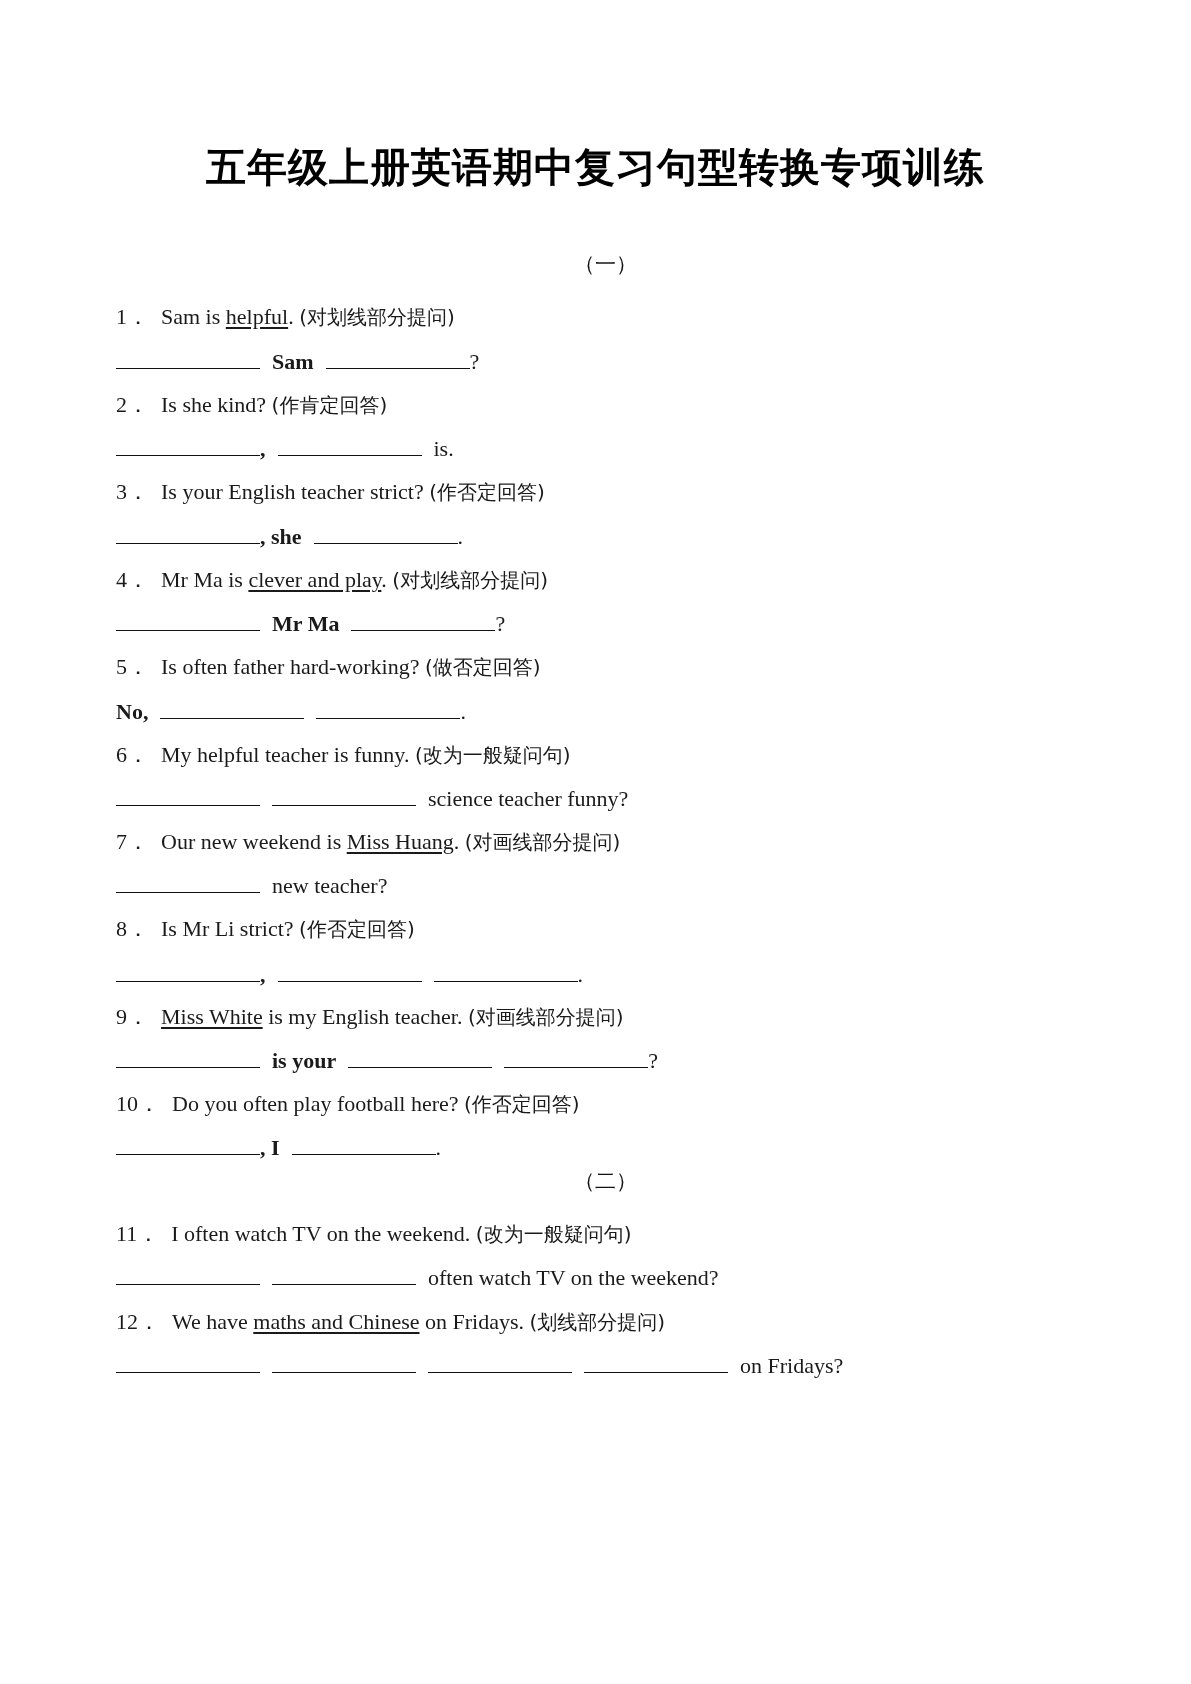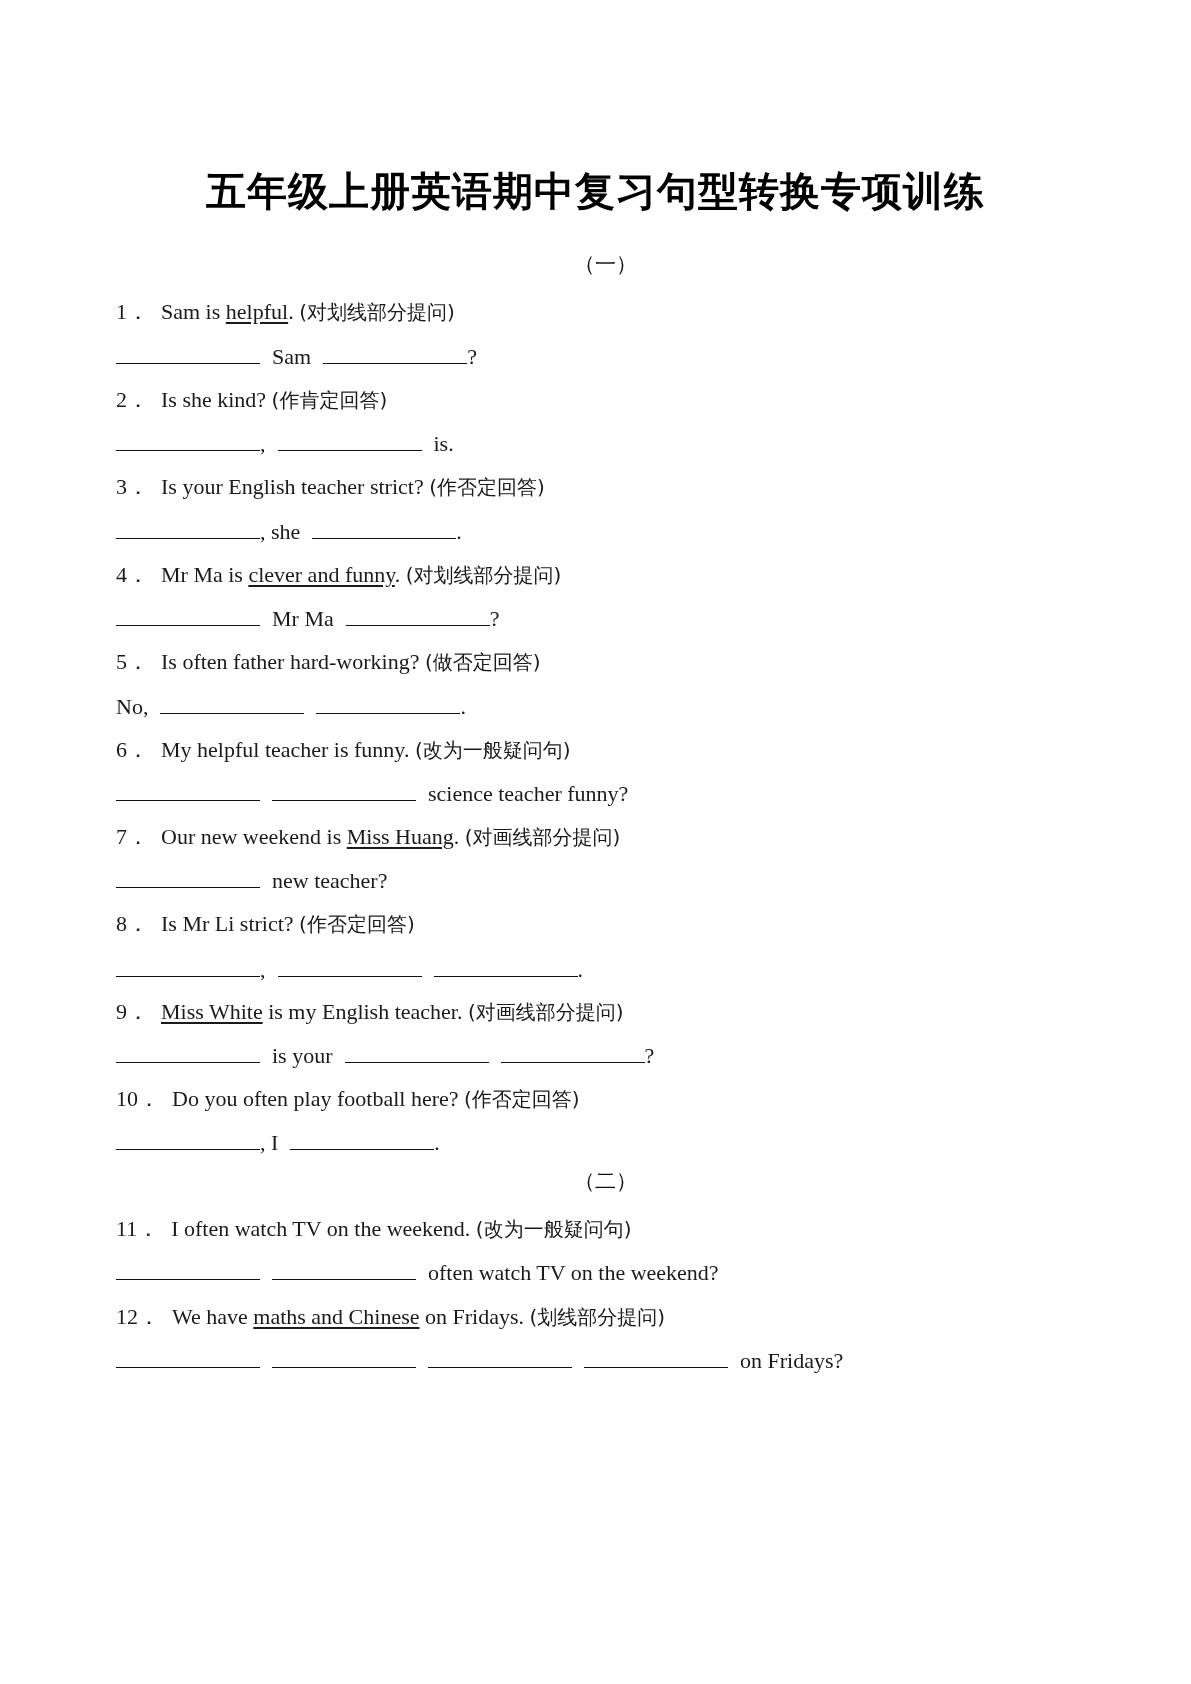"五年级上册英语期中复习句型转换专项训练" .title { margin-top: 24px -> none }
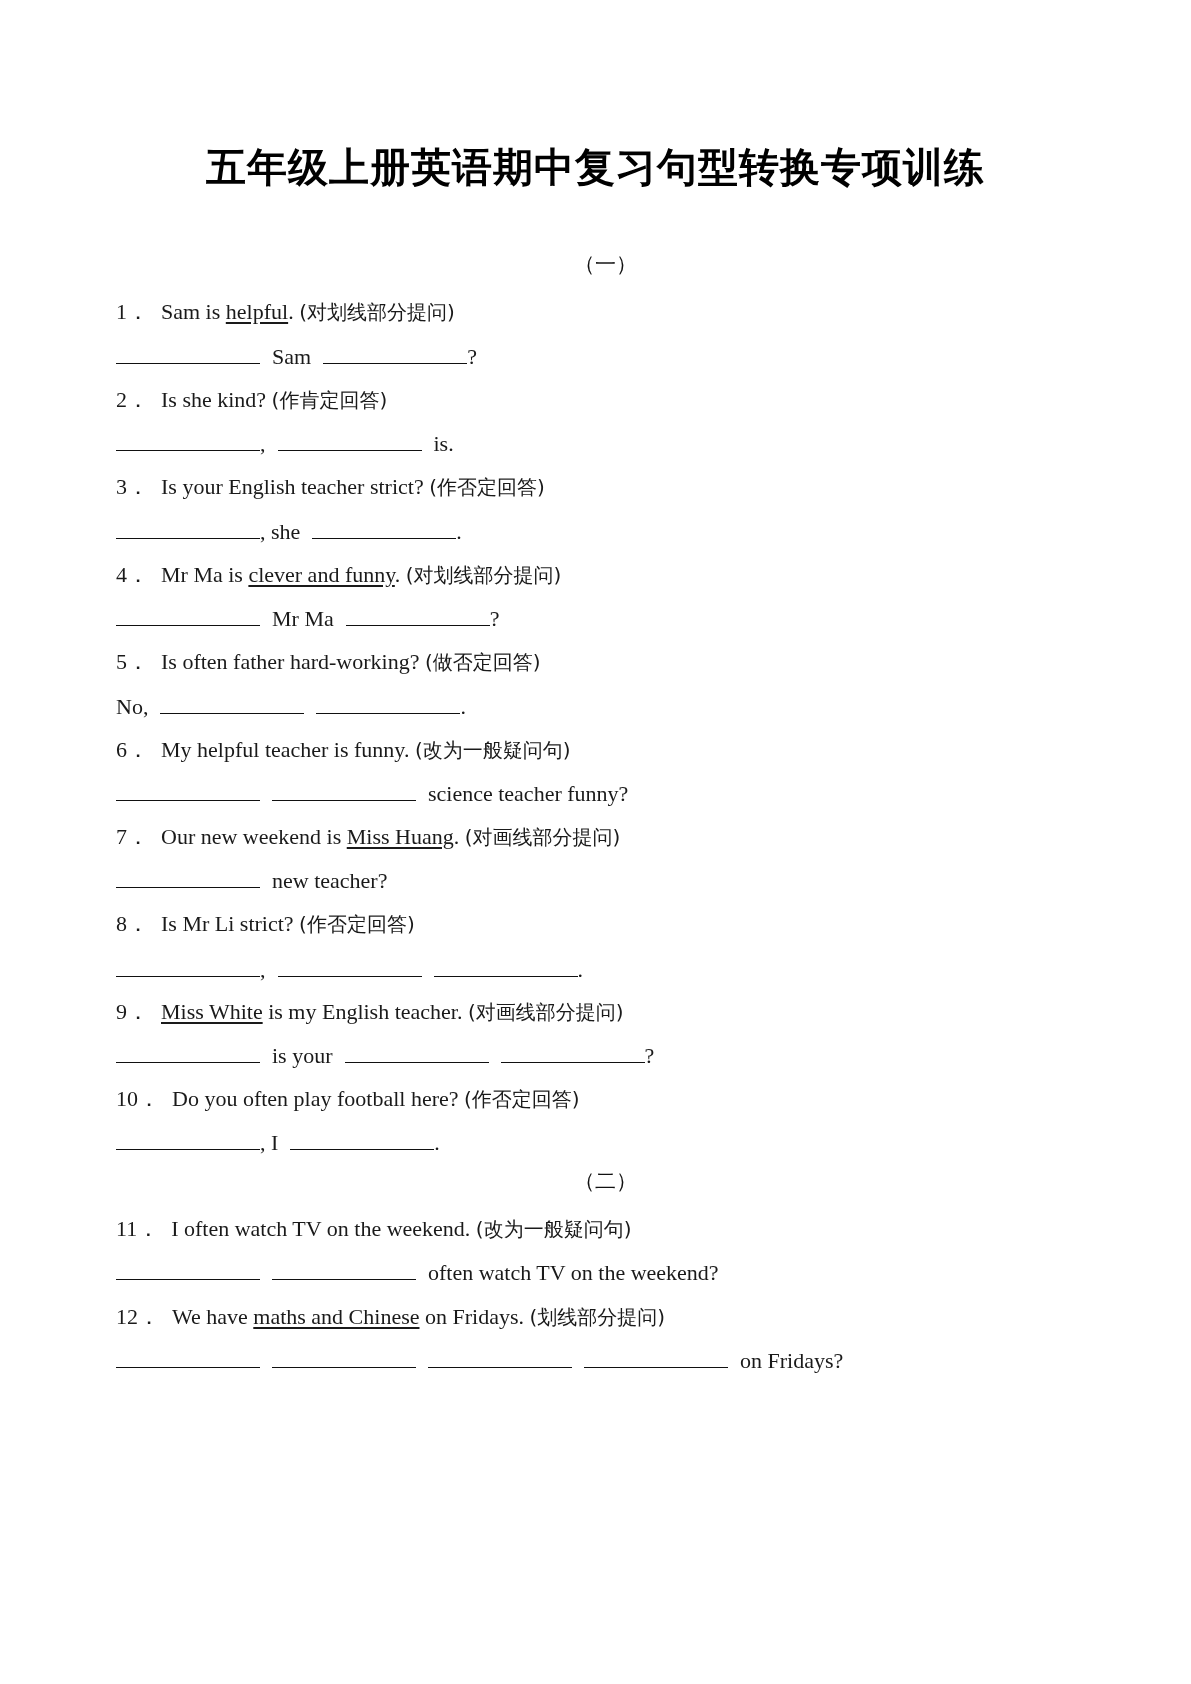"1． Sam is helpful. (对划线部分提问)" .line { line-height: 34px -> 44px }
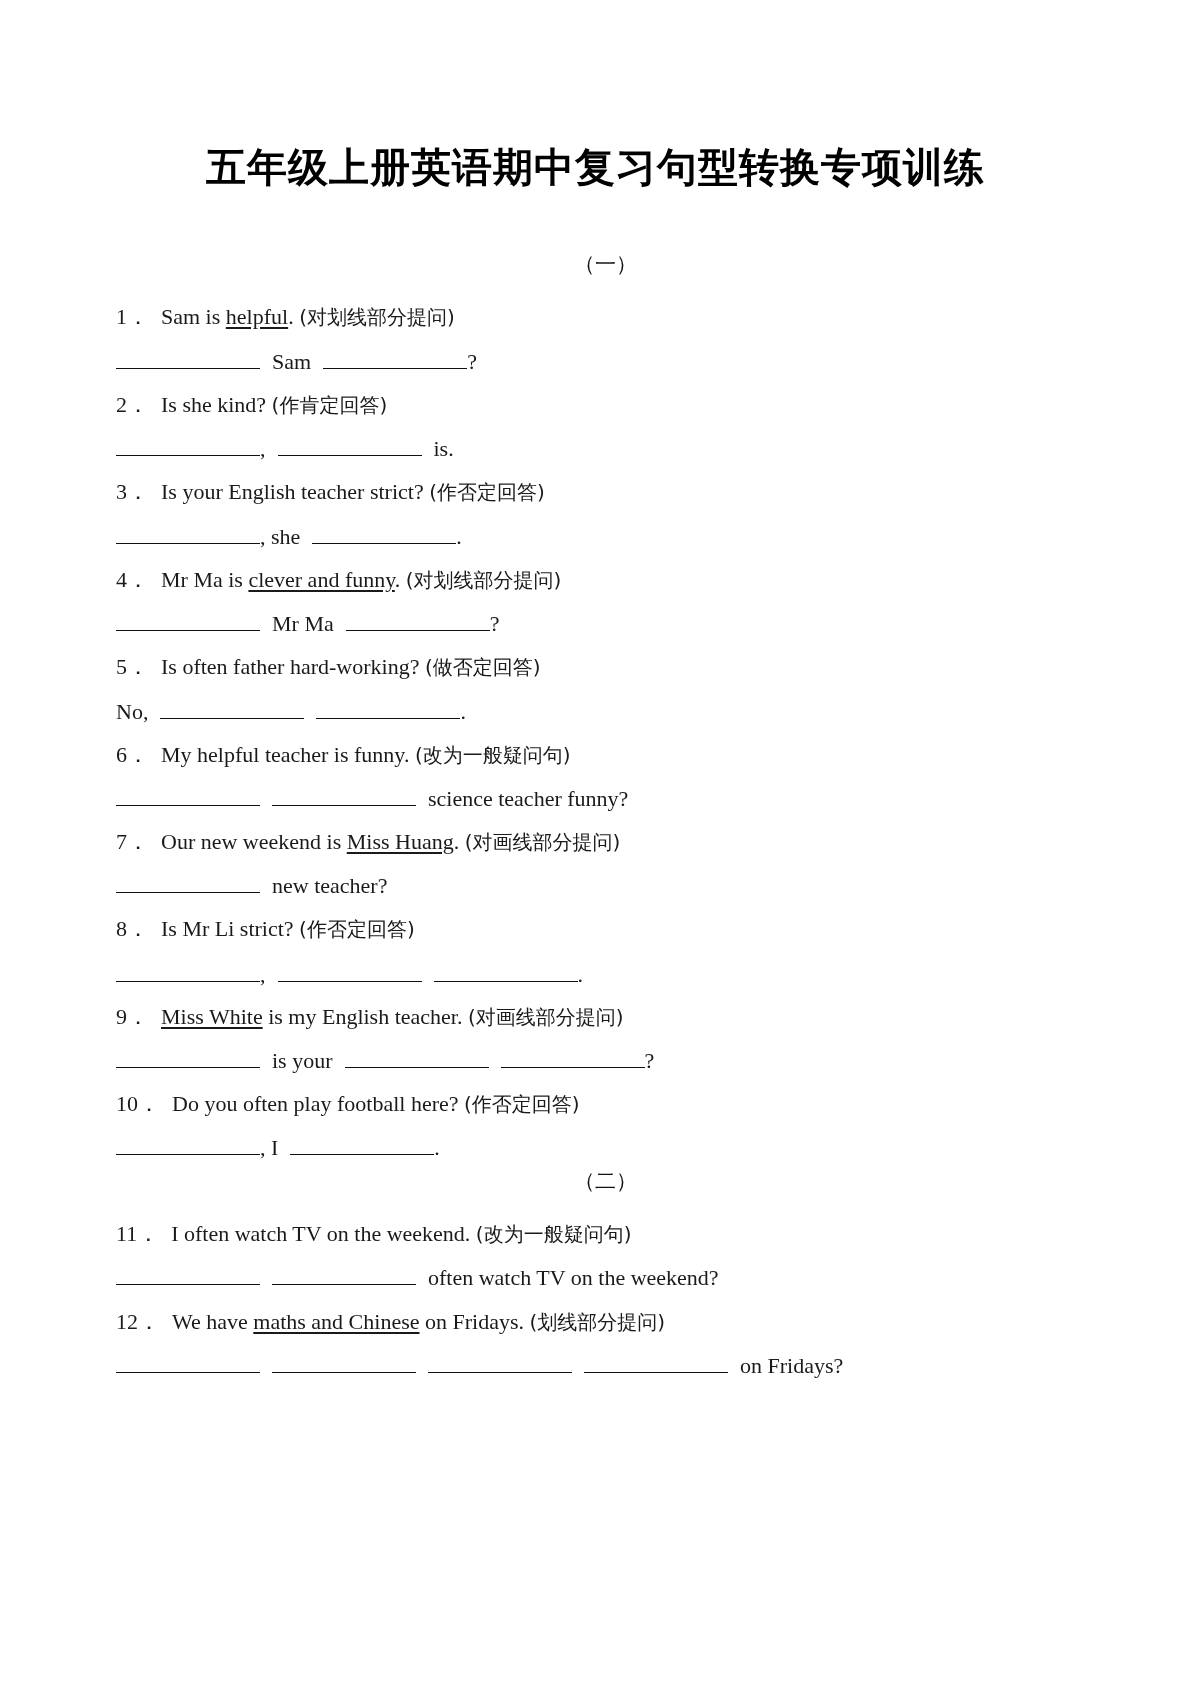"Sam" .txt { font-weight: none -> bold }
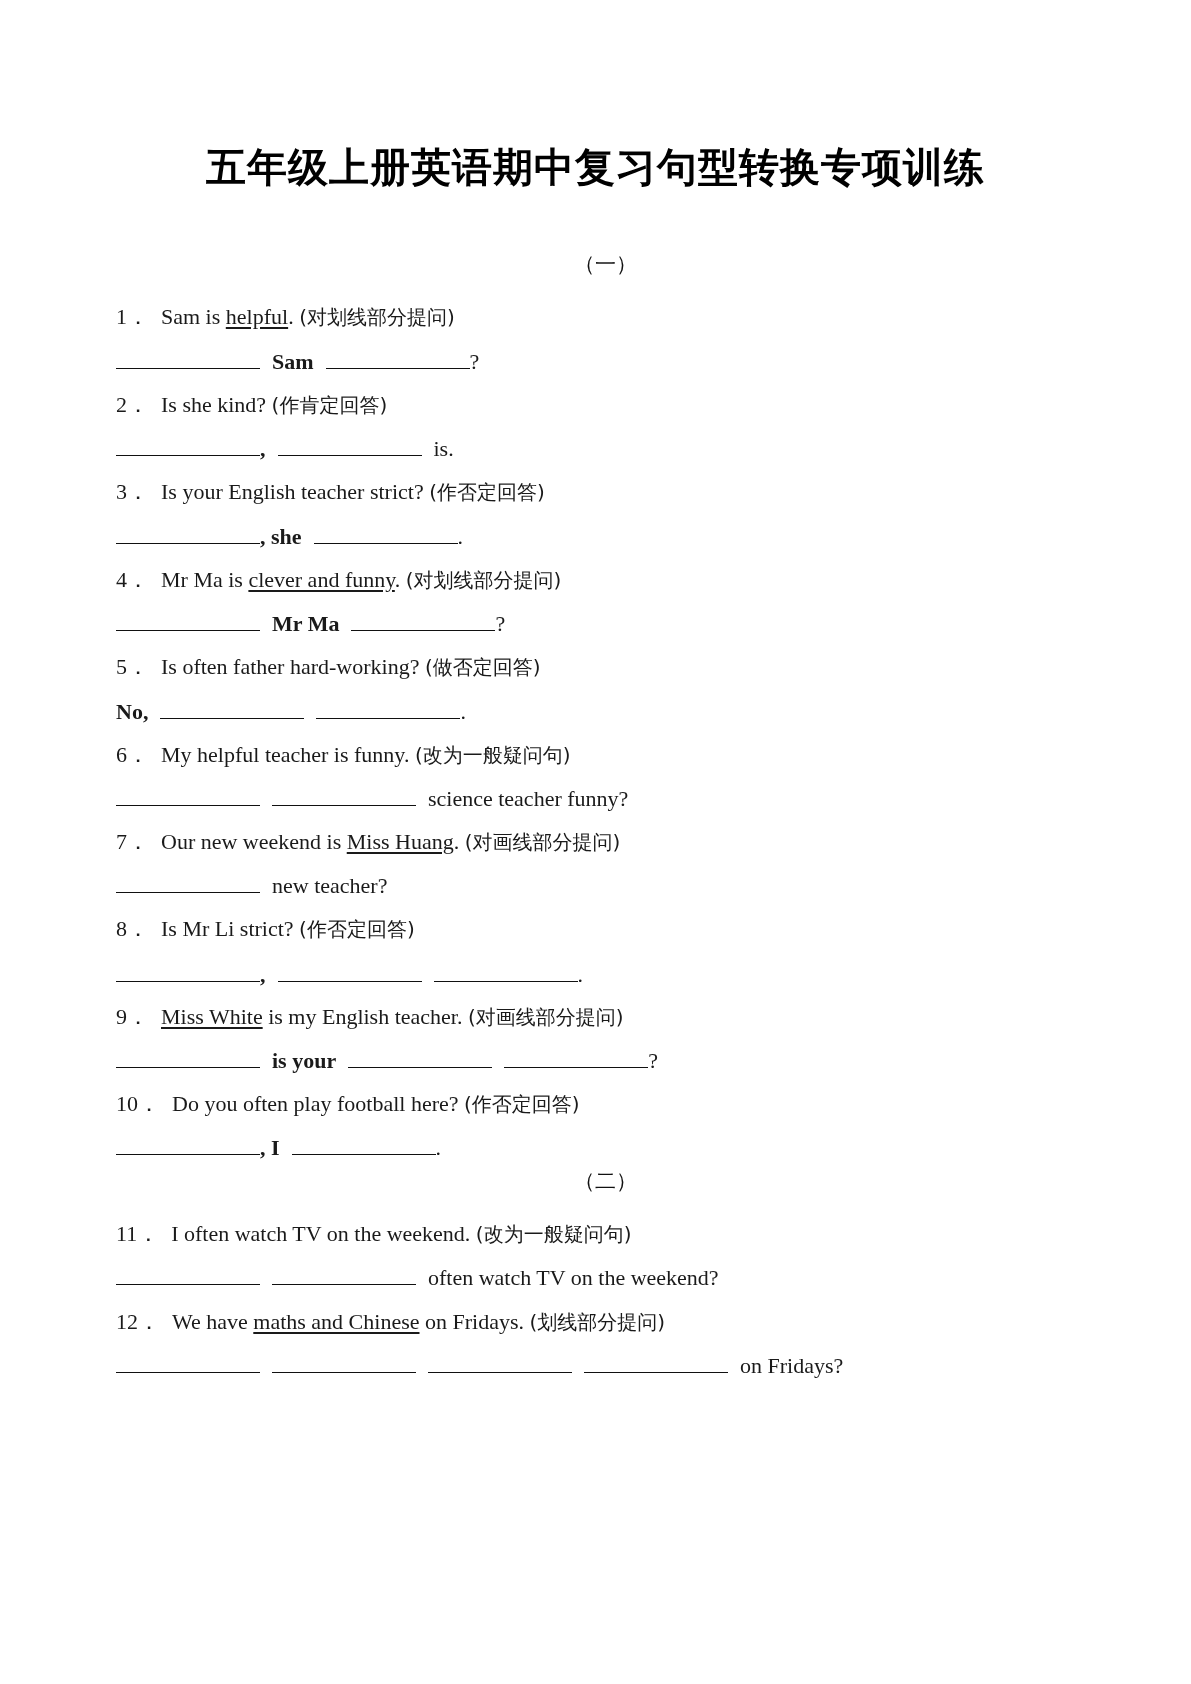"clever and funny" span.ul { text: funny -> play }
